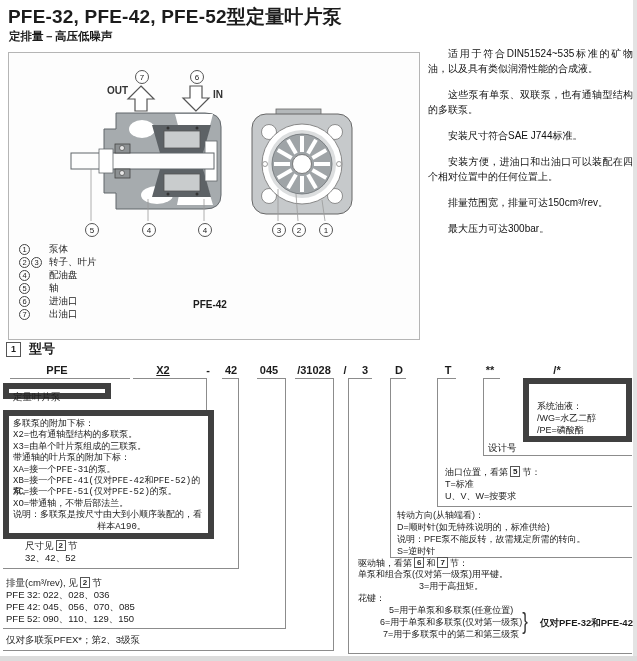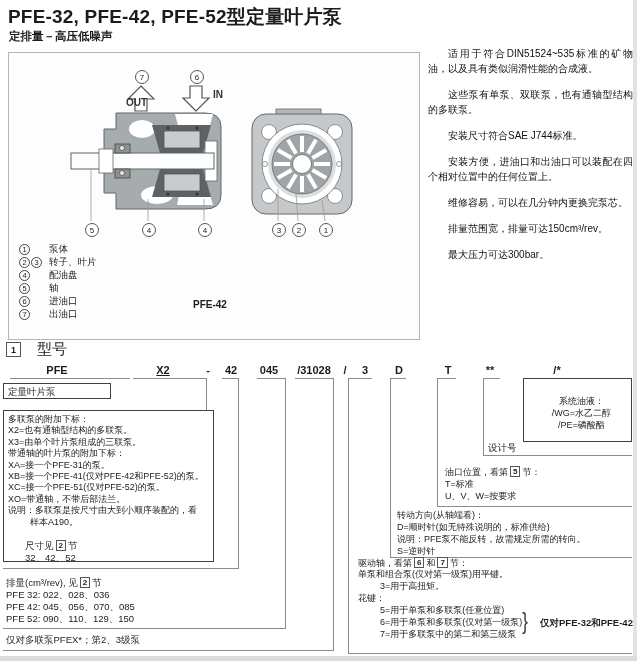"OUT" span.dirlabel { margin-left: 19px -> none; top: 44px -> 32px }
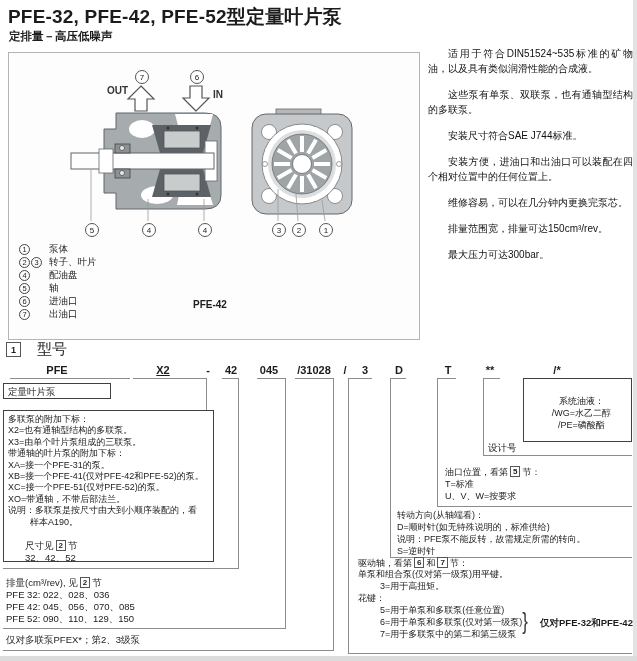"维修容易，可以在几分钟内更换完泵芯。" p { html: <p>维修容易，可以在几分钟内更换完泵芯。</p> -> none }
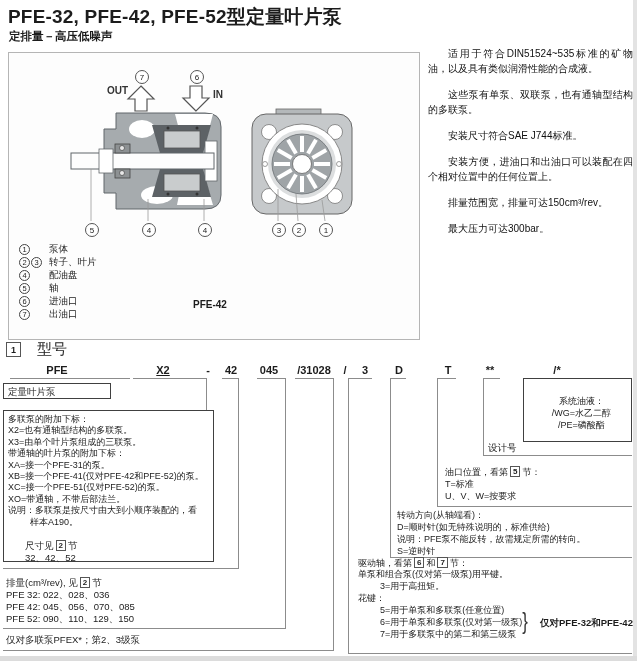"型号" .sectitle { font-size: 15px -> 13px; font-weight: normal -> bold; margin-left: 16px -> 8px }
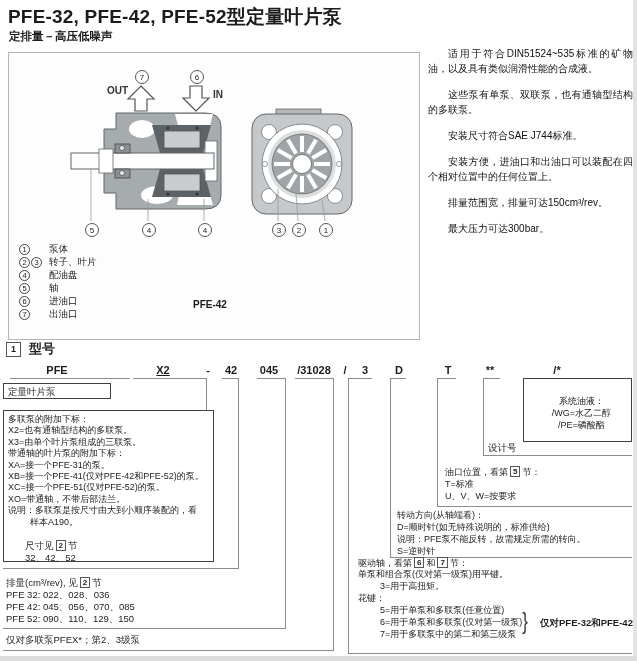"定量叶片泵" .bx { border: 1px solid #404040 -> 6px solid #404040 }
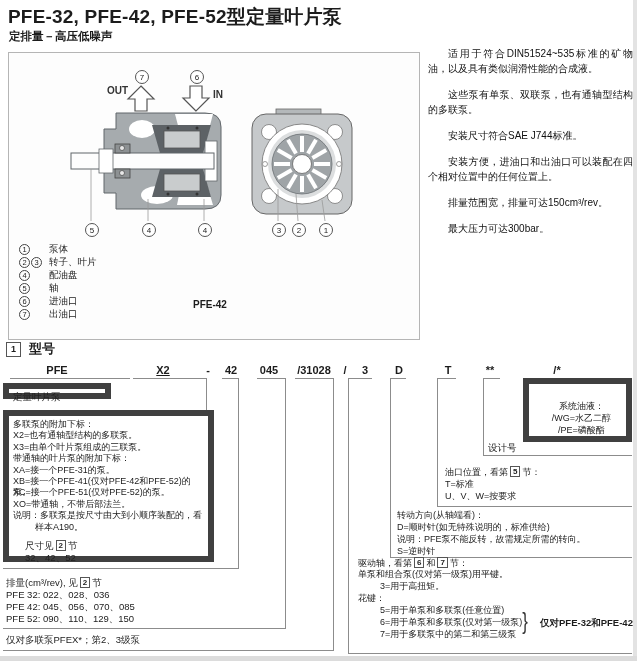"系统油液：" div { text-align: center -> none }
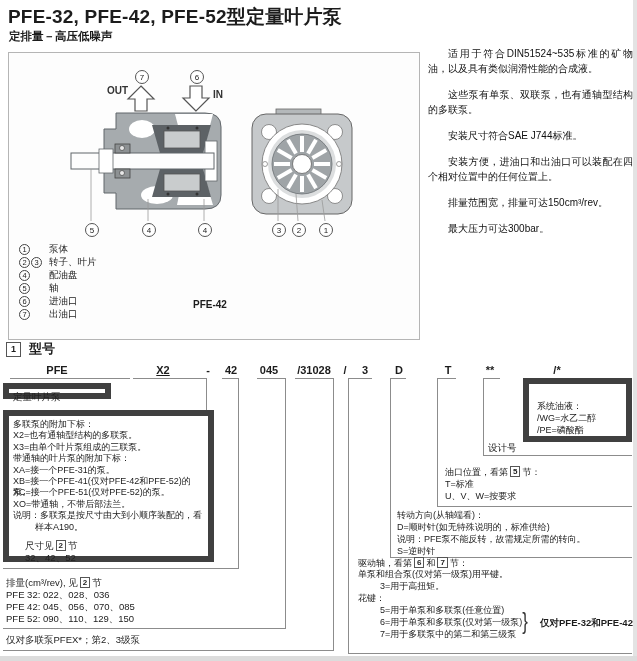"多联泵的附加下标：" div.bx { font-family: none -> Liberation Mono, monospace; height: 152px -> 129px }
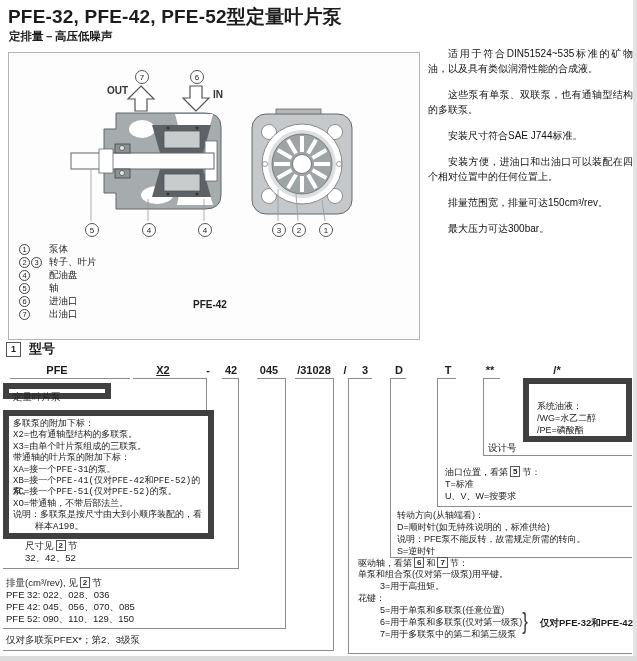"样本A190。" .ind2 { text-align: none -> center }
